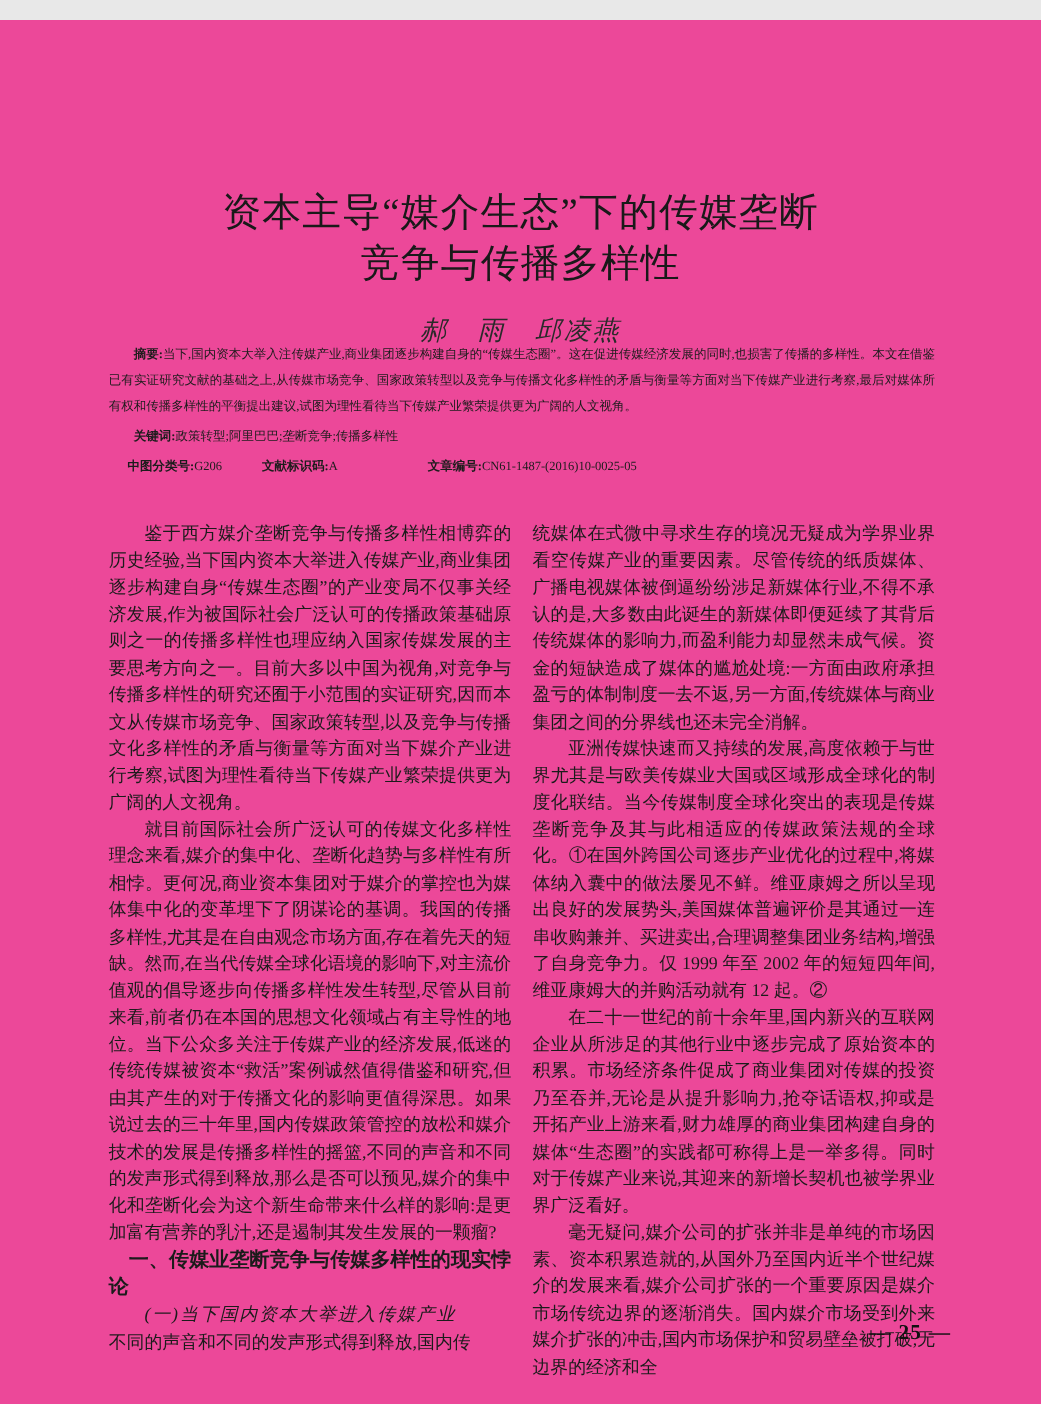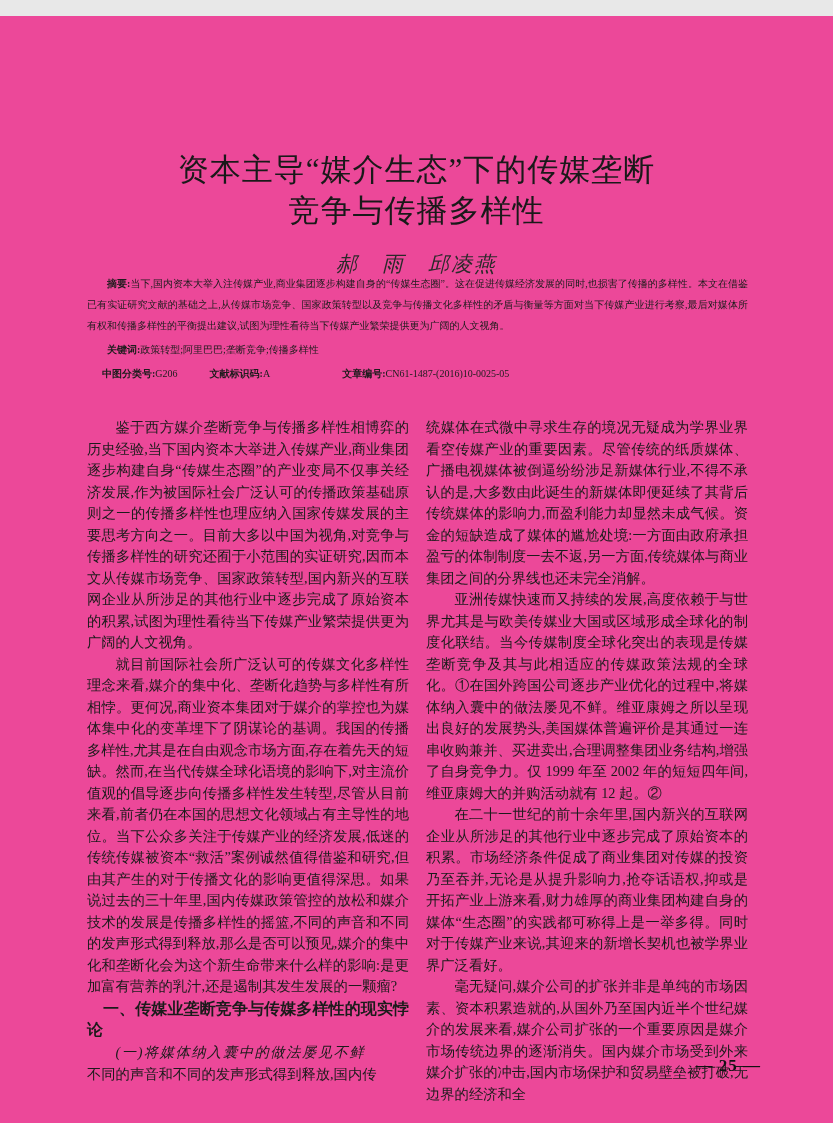"鉴于西方媒介垄断竞争与传播多样性相博弈的历史经验,当下国内资本大举进入传媒产业," p { text: ,国内新兴的互联网企业从所涉足的其他行业中逐步完成了原始资本的积累 -> ,以及竞争与传播文化多样性的矛盾与衡量等方面对当下媒介产业进行考察 }
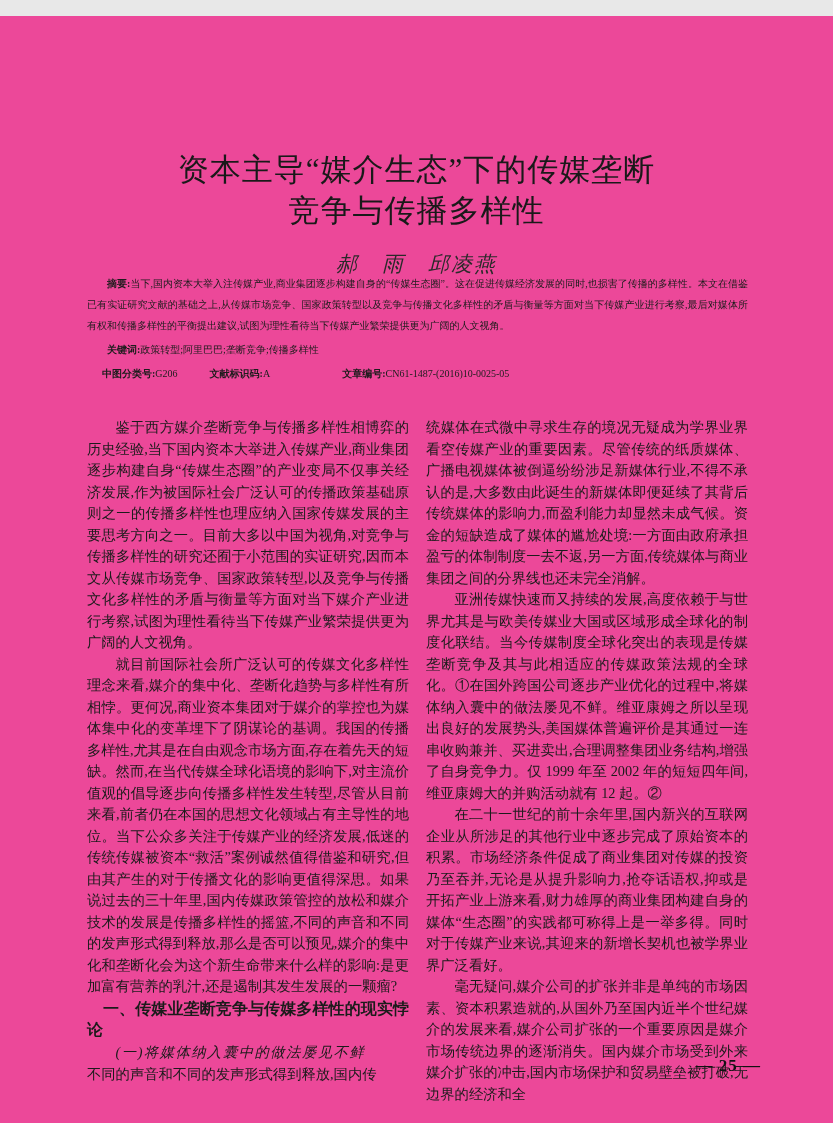"(一)将媒体纳入囊中的做法屡见不鲜" p.subsection-heading { text: 将媒体纳入囊中的做法屡见不鲜 -> 当下国内资本大举进入传媒产业 }
